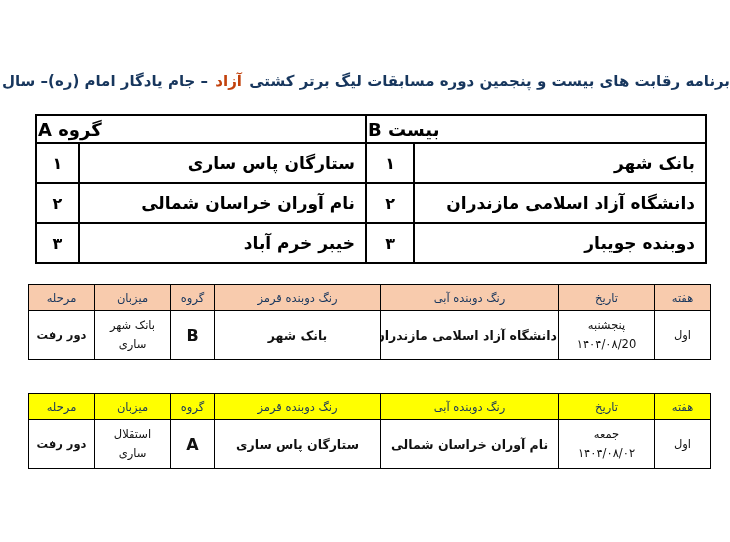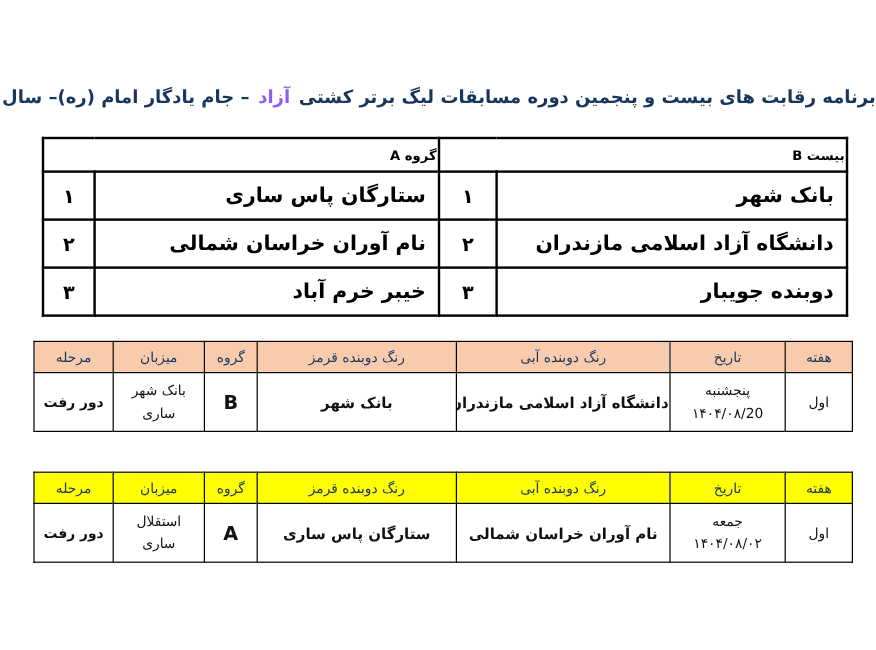"آزاد" span.hl { color: #8b5cf6 -> #c2410c }
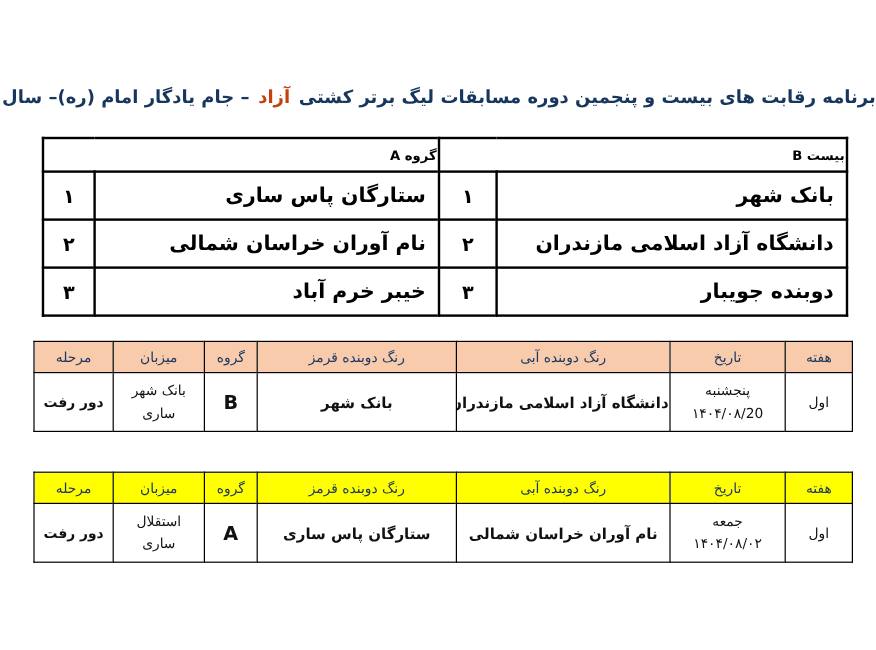"گروه A" .groups th { font-size: 11px -> 18px; text-align: right -> left }
